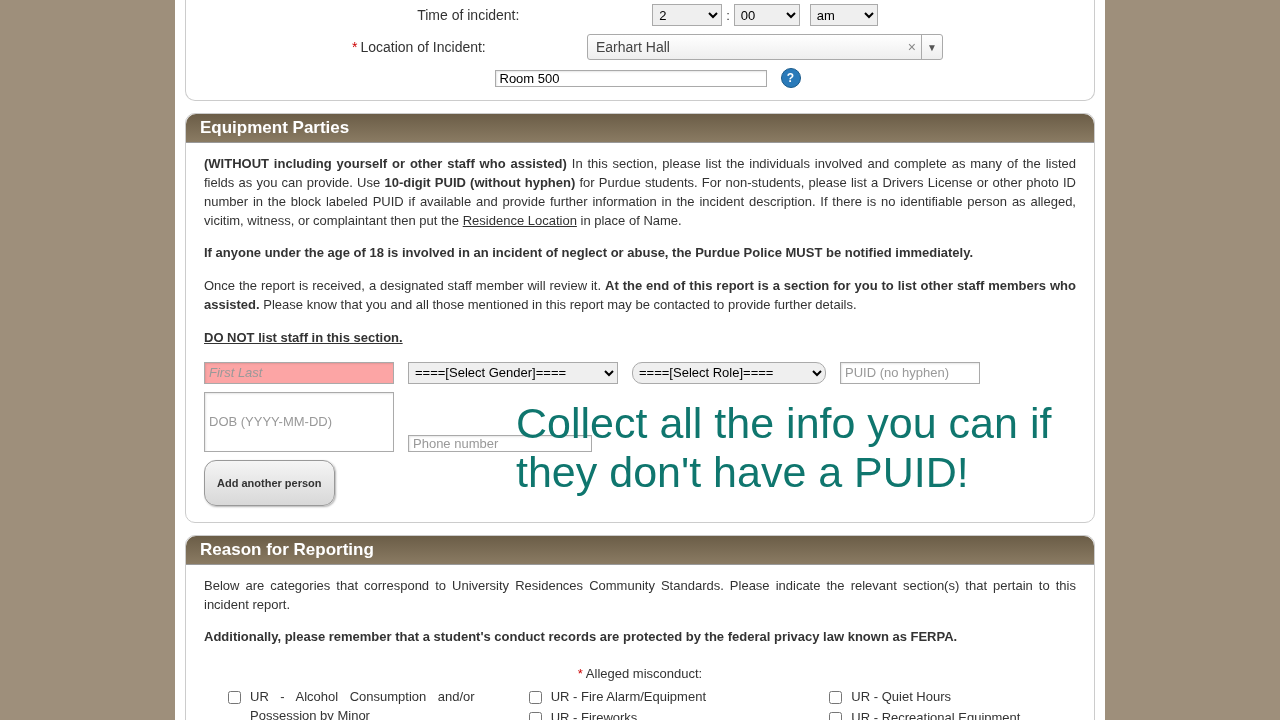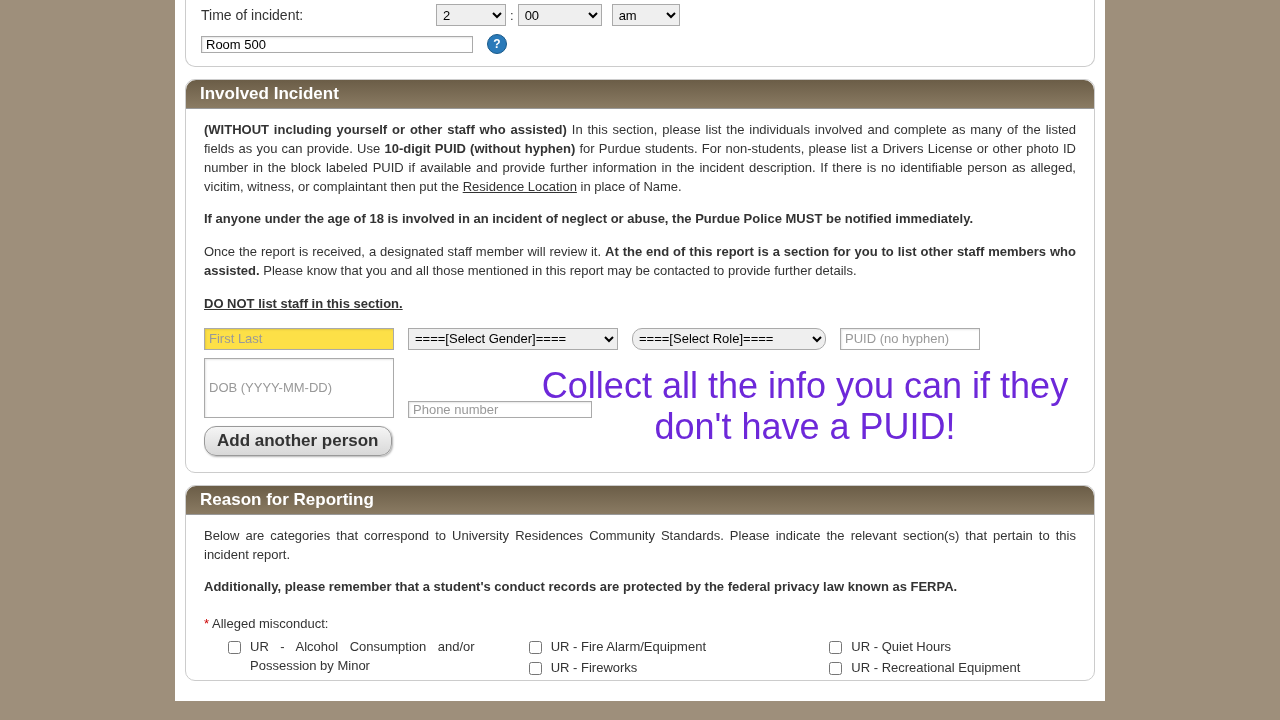"Time of incident:" .form-row { justify-content: none -> center }
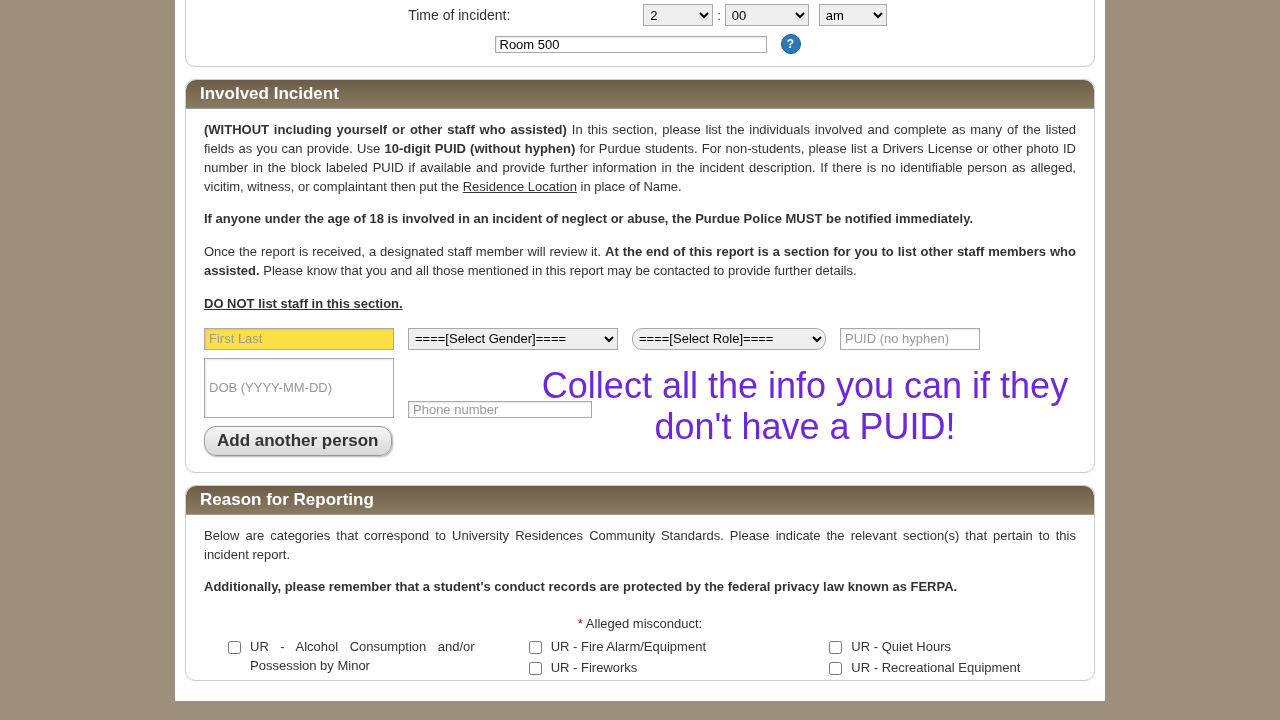"00" .min-sel { width: 84px -> 66px }
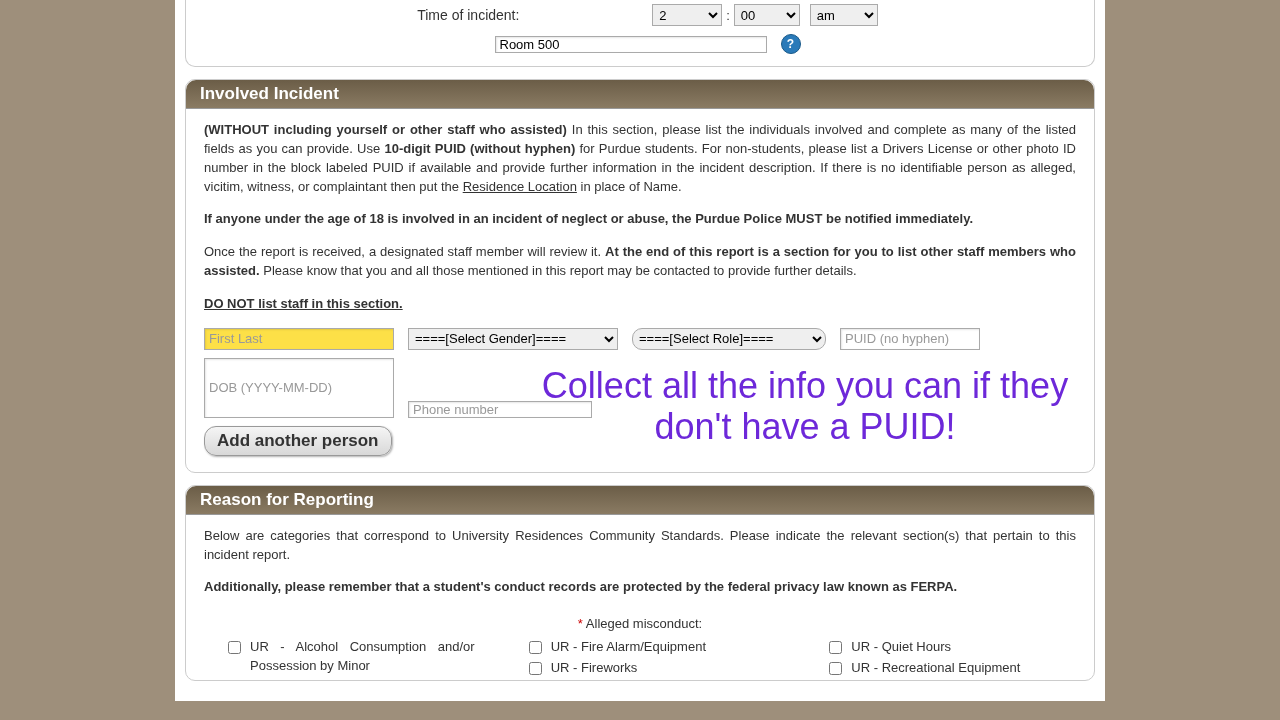"* Location of Incident:" div.form-row { html: none -> <div> <div><span>*</span><span>Location of Incident:</span></div> <div> <span>Earhart Hall</span> <span>×</span> <span>▼</span> </div> </div> }
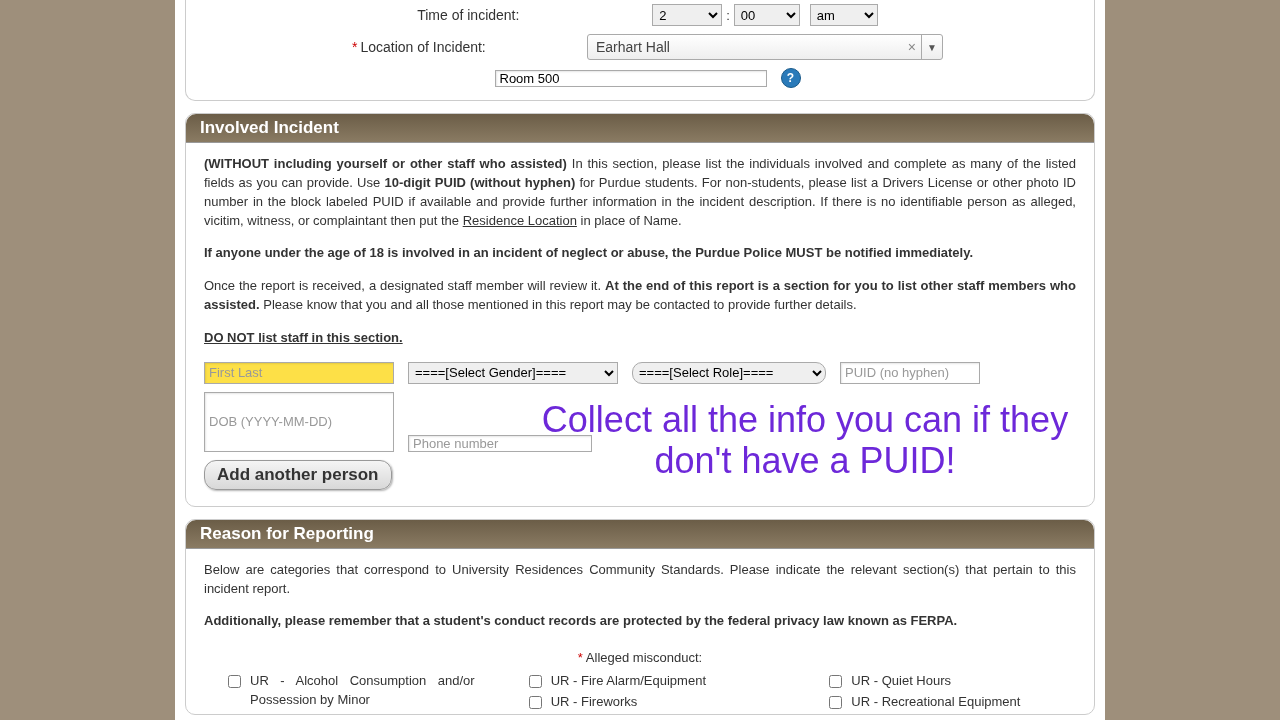"Involved Incident" div.panel-header { text: Involved Incident -> Equipment Parties }
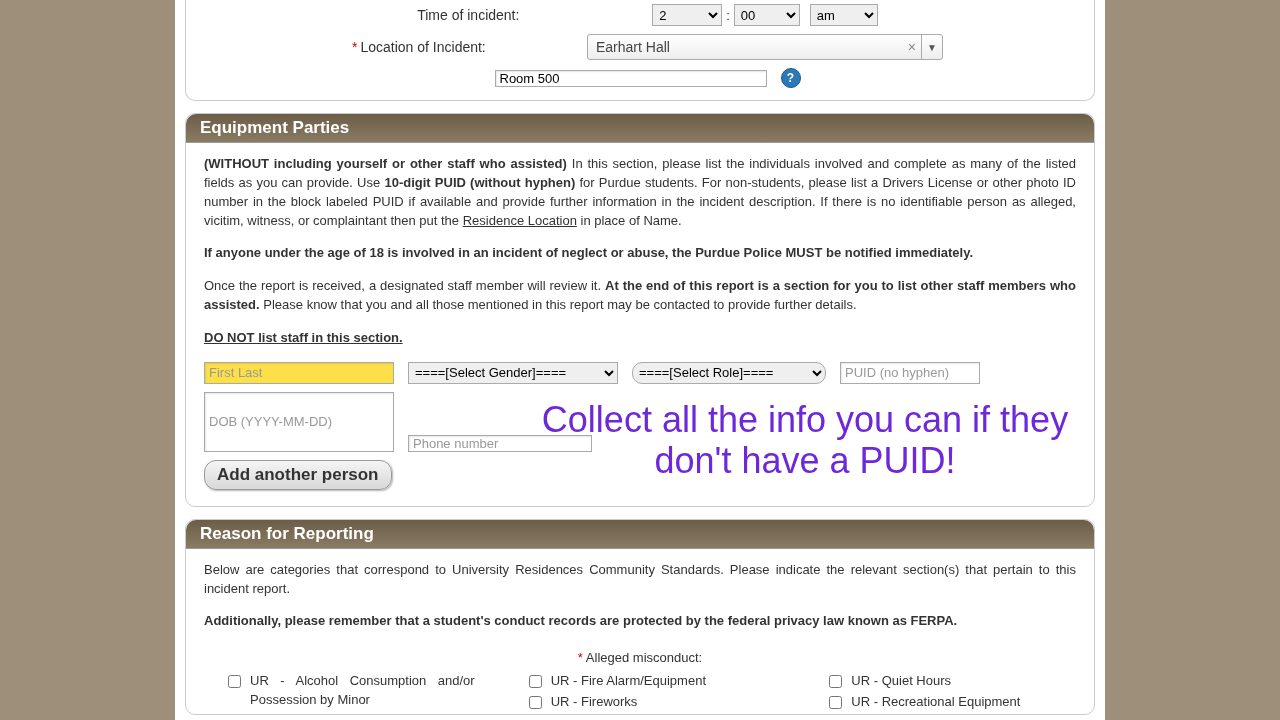"First Last" .field-name { background: #fde047 -> #fca5a5; font-style: none -> italic }
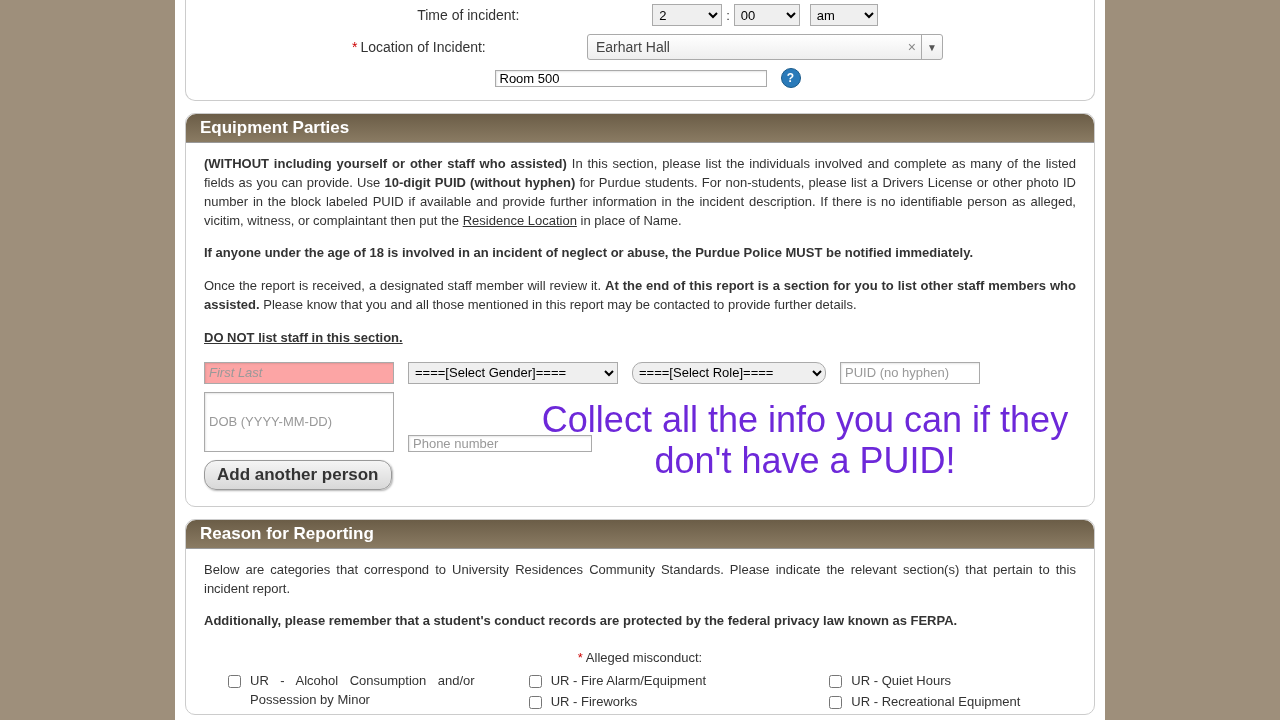"Collect all the info you" .overlay-text { color: #6d28d9 -> #0f766e; font-size: 36px -> 43px; text-align: center -> left }
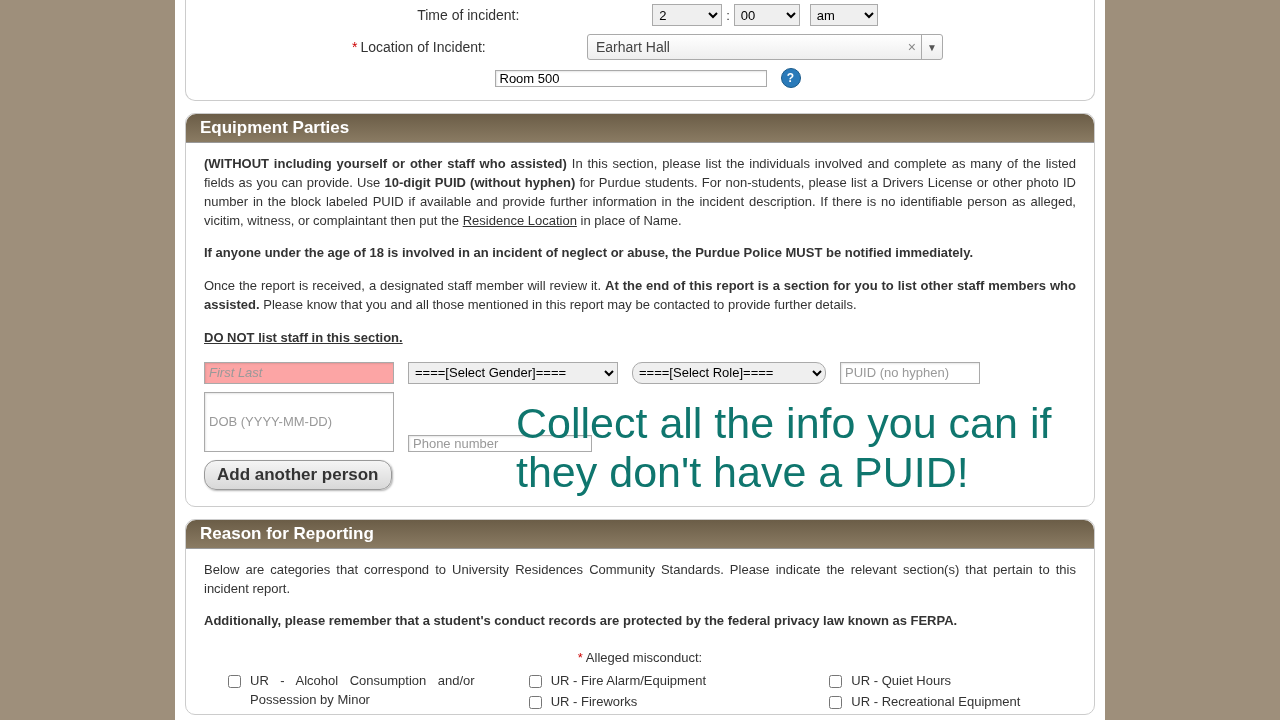"Add another person" .add-btn { font-size: 17px -> 11px; padding: 4px 12px -> 16px 12px }
